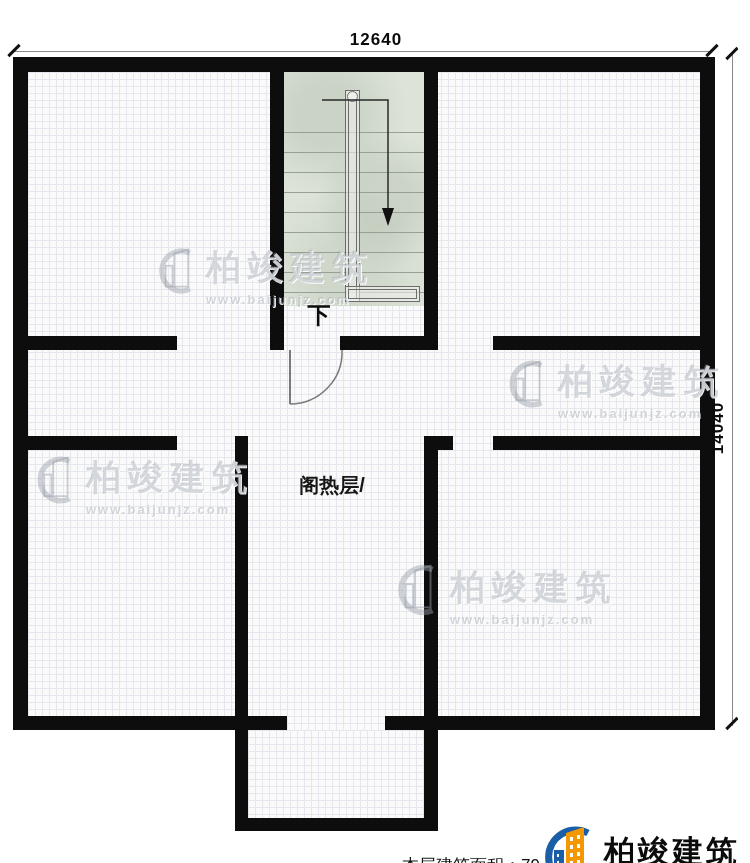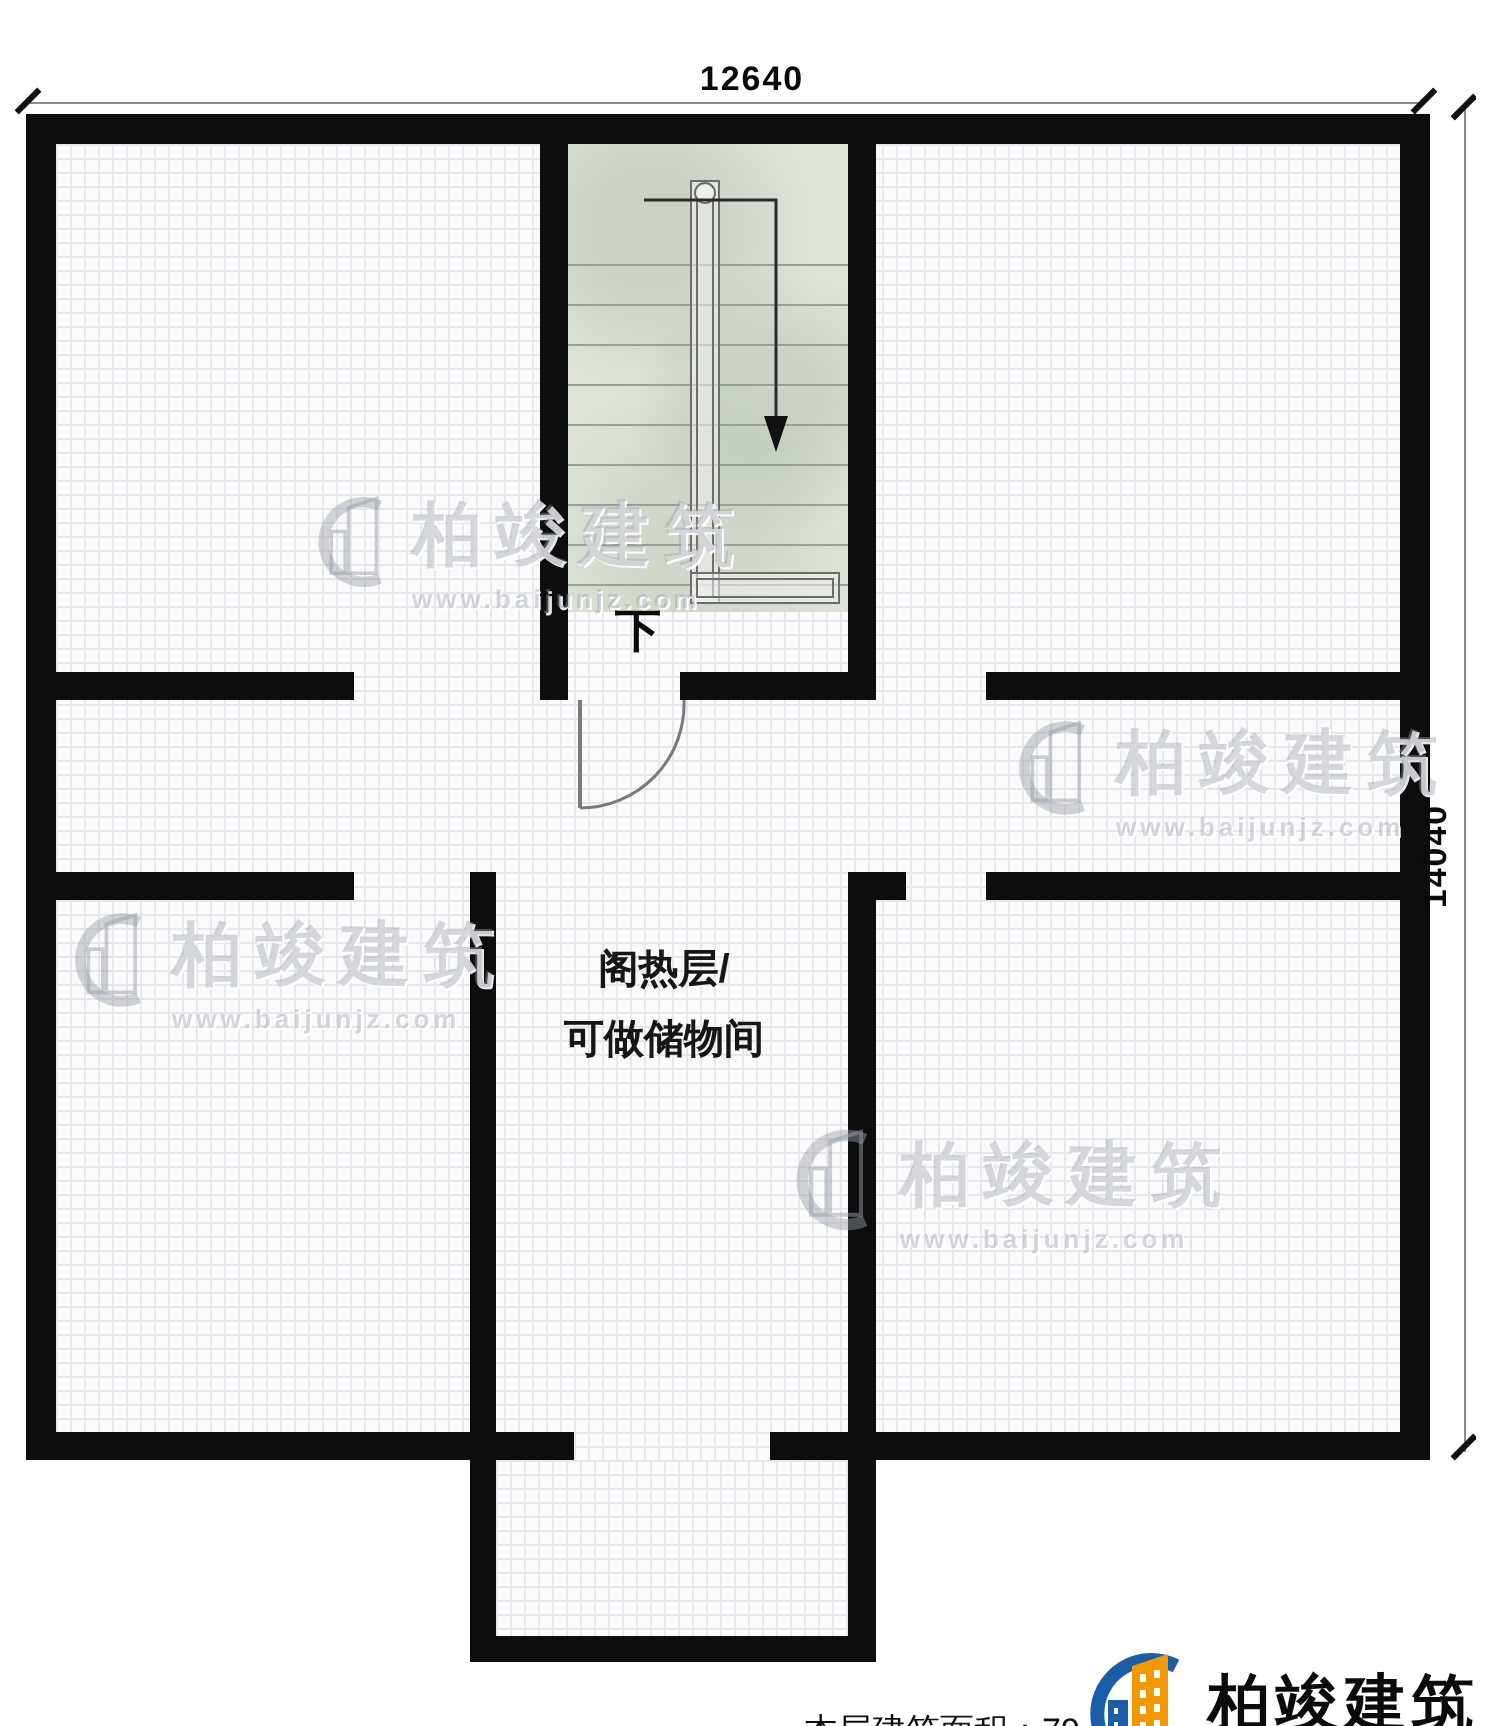"可做储物间" div { html: <div>可做储物间</div> -> none }
